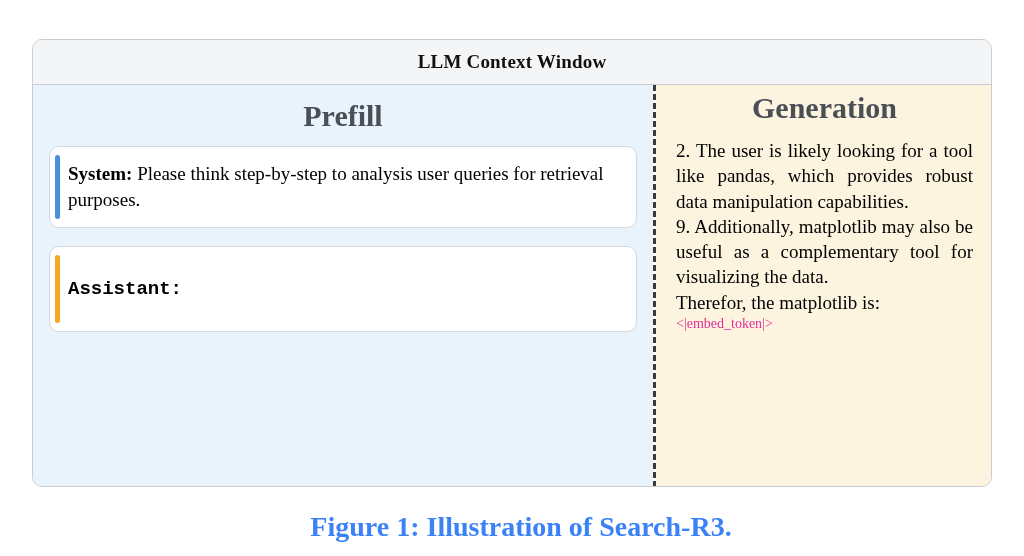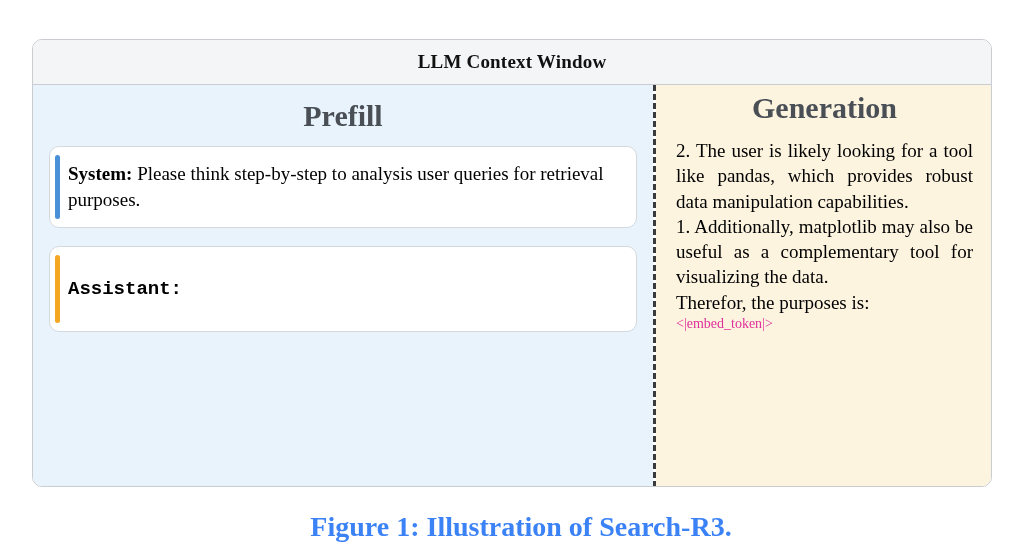"1. Additionally, matplotlib may also" p.gen-line { text: 1 -> 9 }
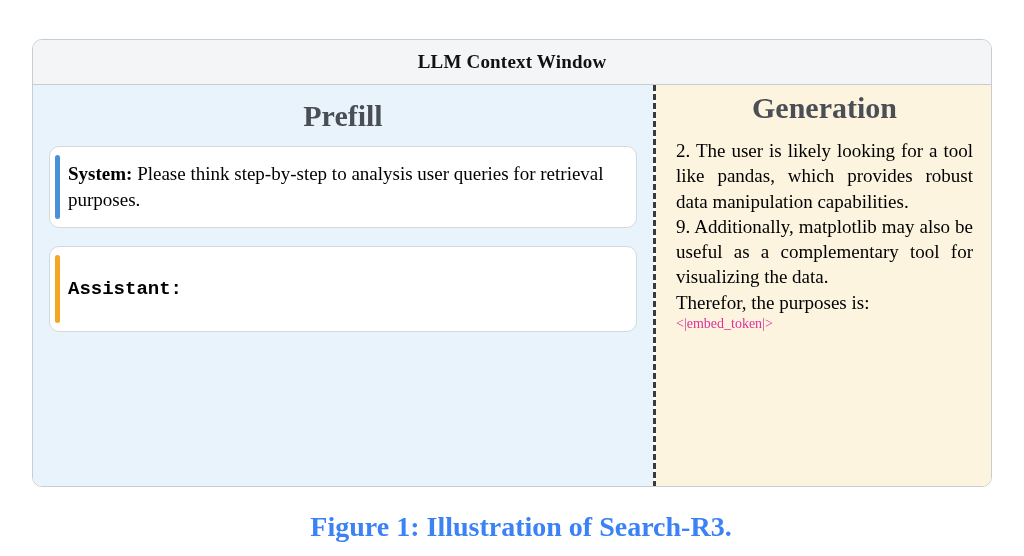"Therefor, the purposes is:" p.gen-line { text: purposes -> matplotlib }
